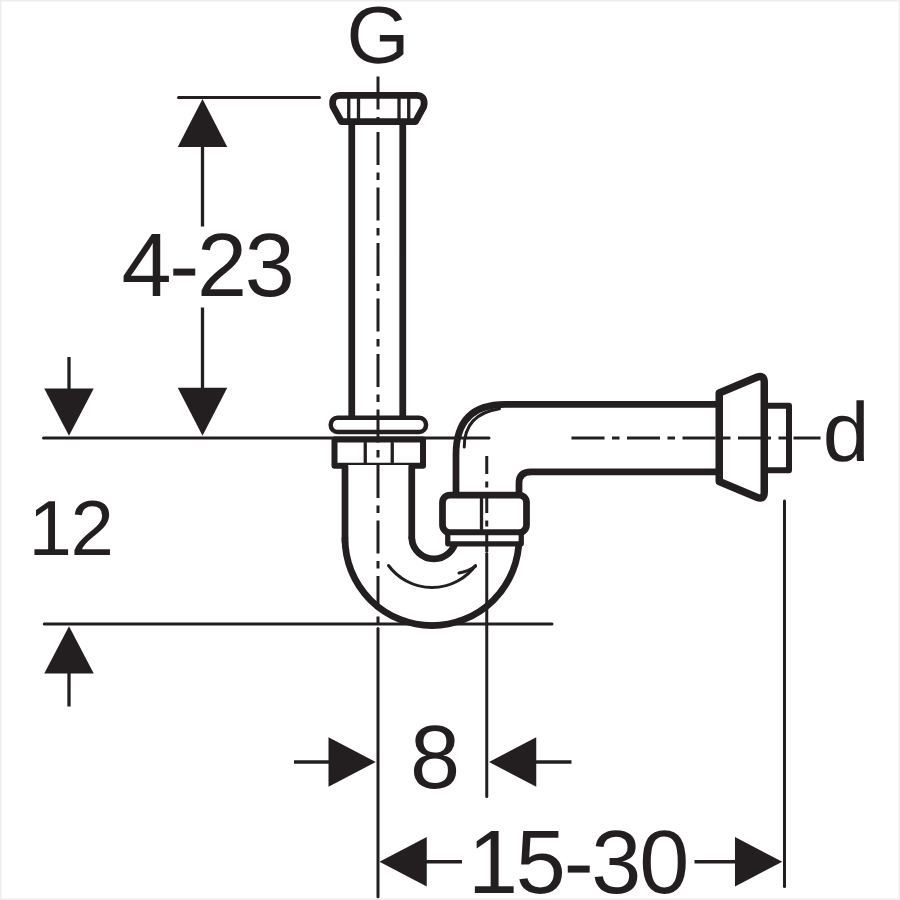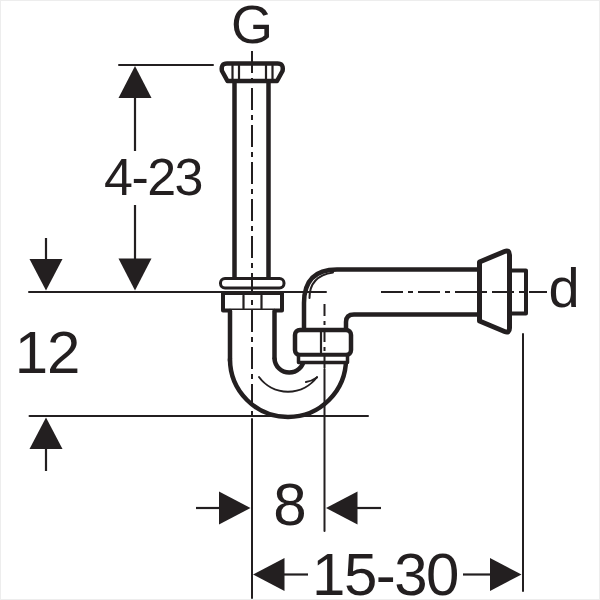"4-23" .lbl-h { font-size: 52px -> 60px; left: 152px -> 137px }
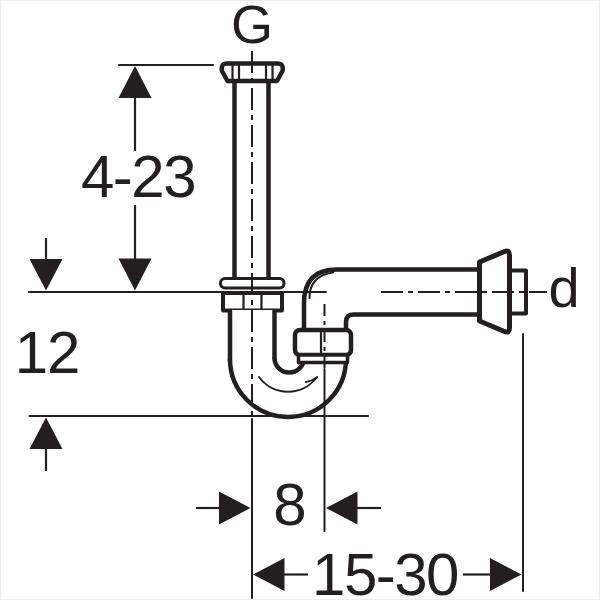"12" .lbl-depth { font-size: 60px -> 52px }
